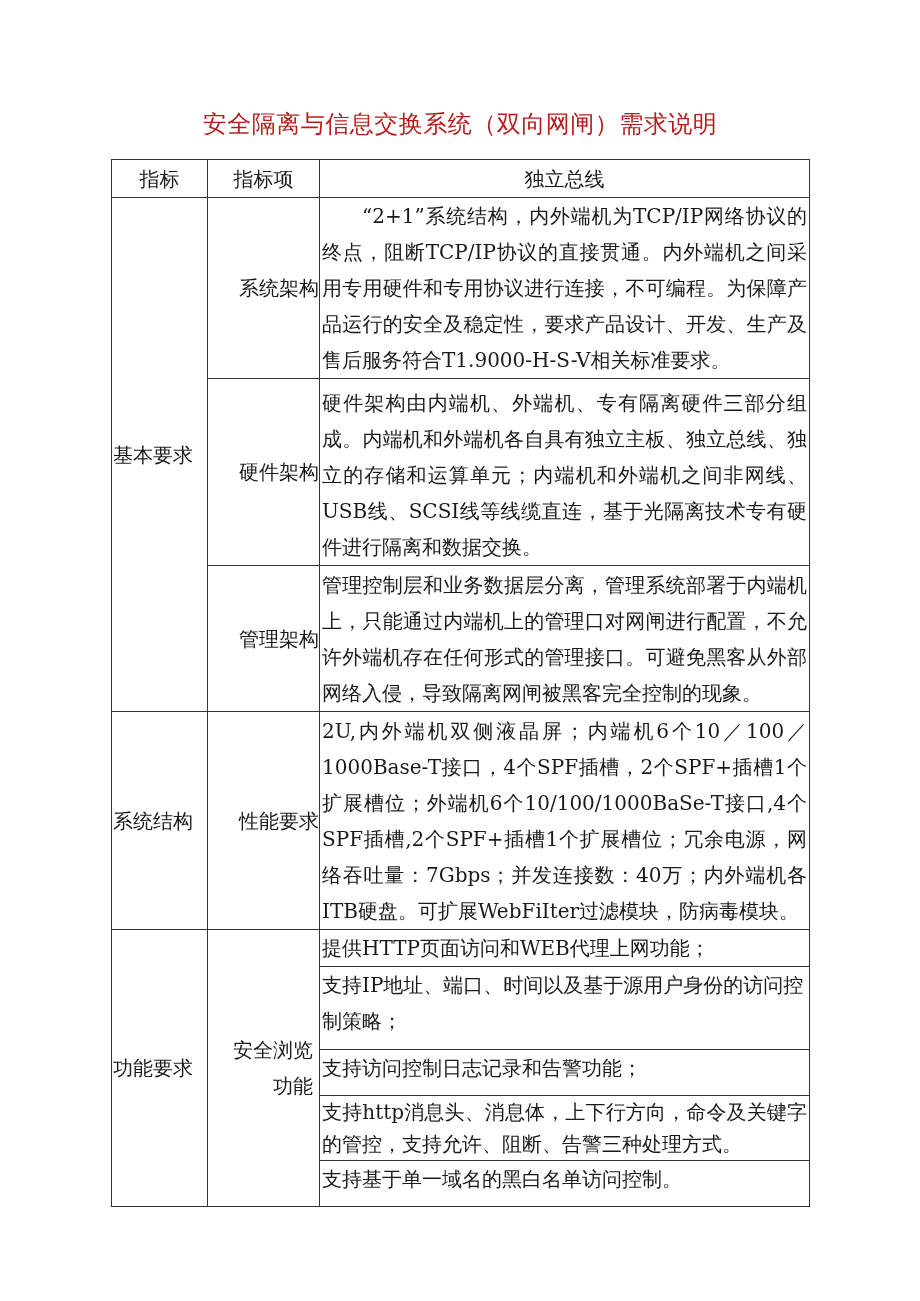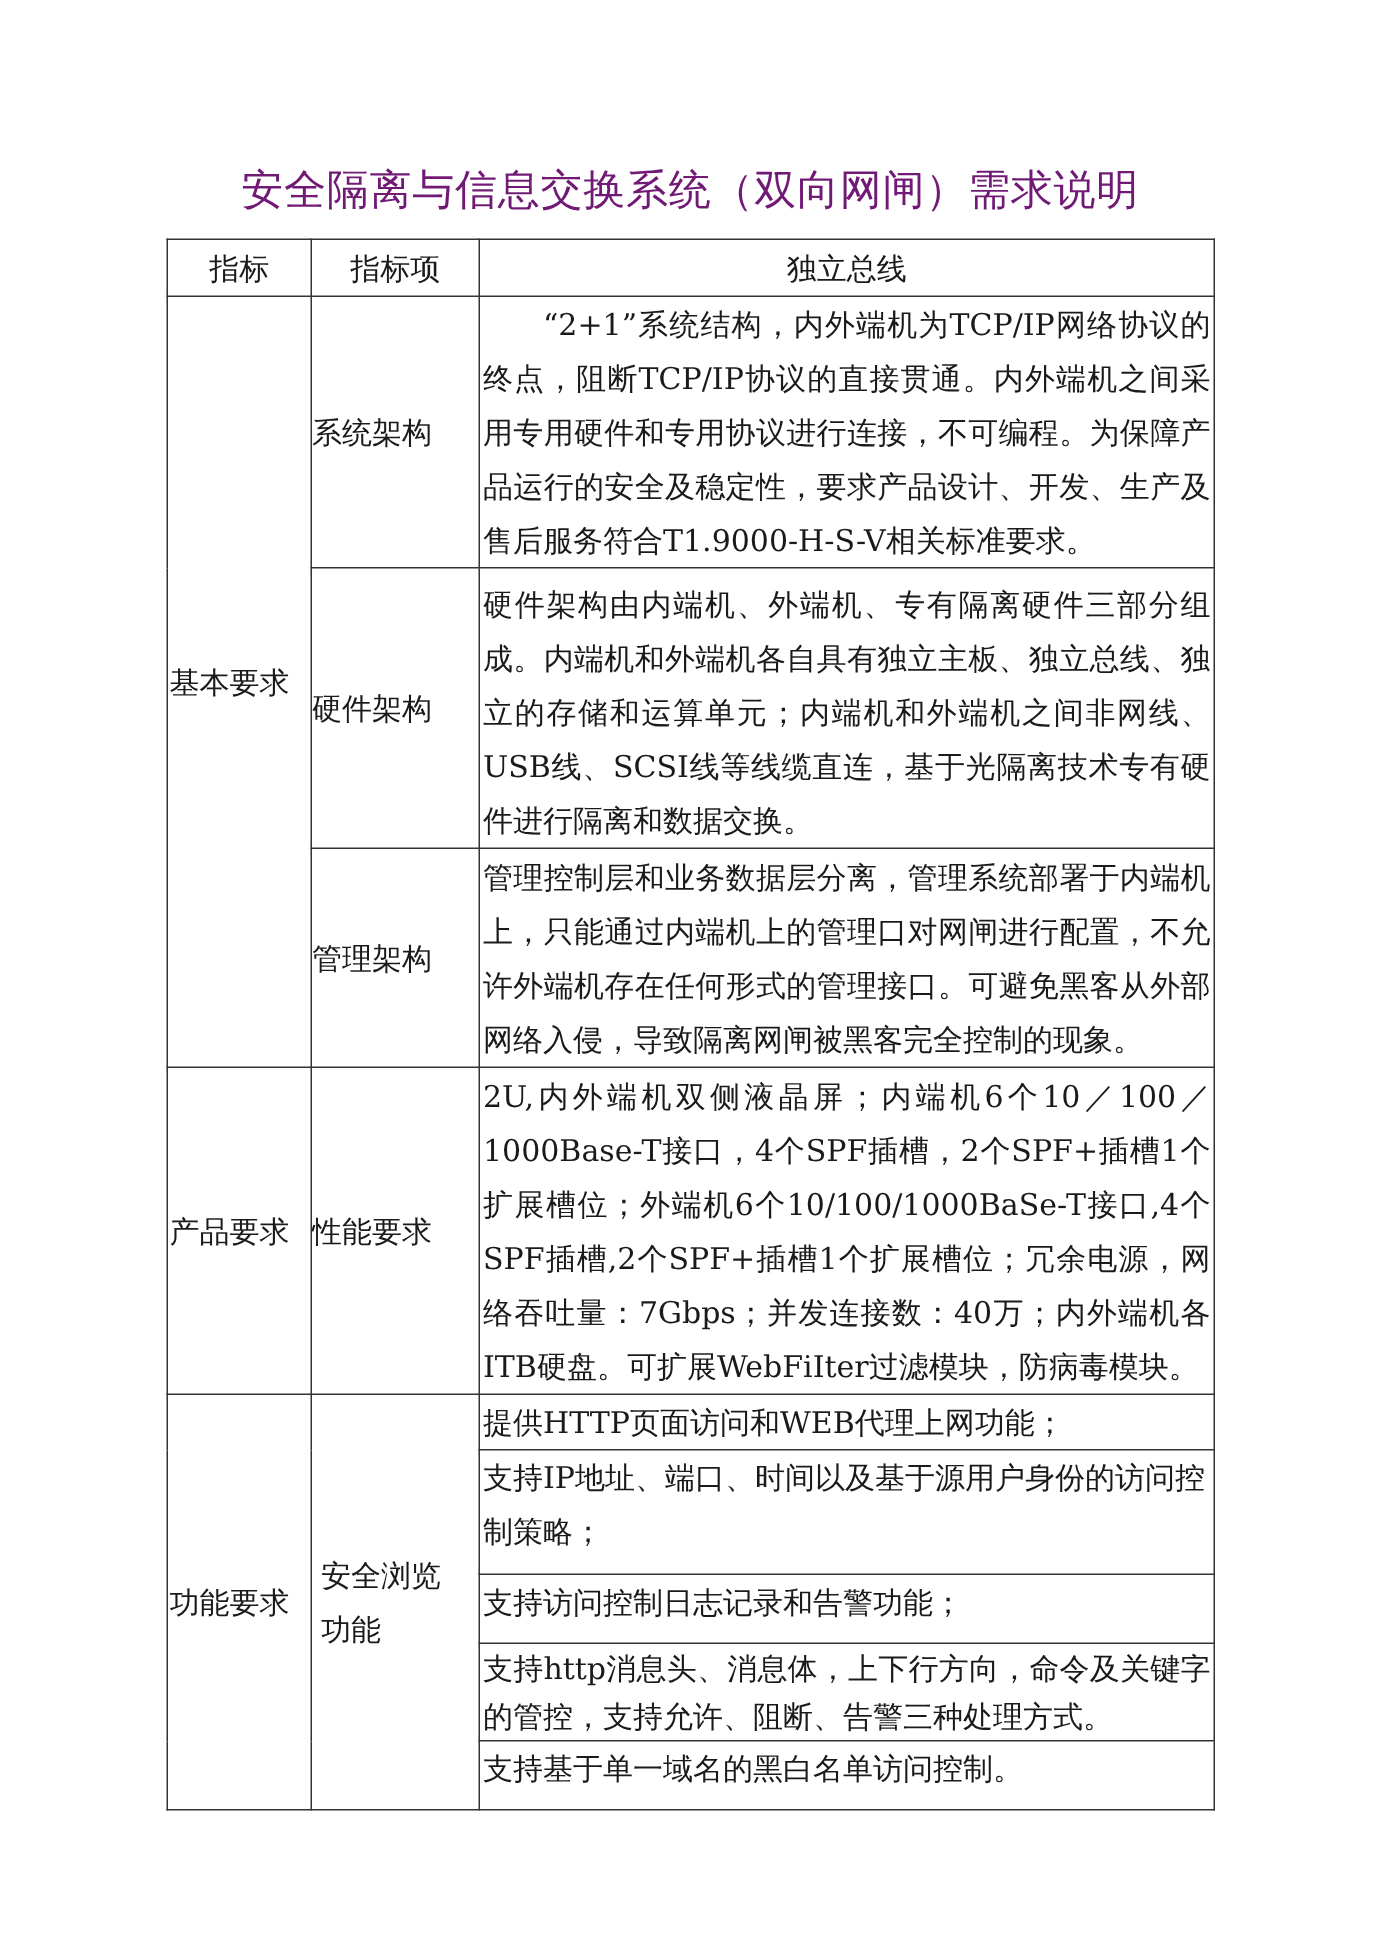"安全隔离与信息交换系统（双向网闸）需求说明" .title { color: #701a75 -> #b91c1c; font-size: 28px -> 24px }
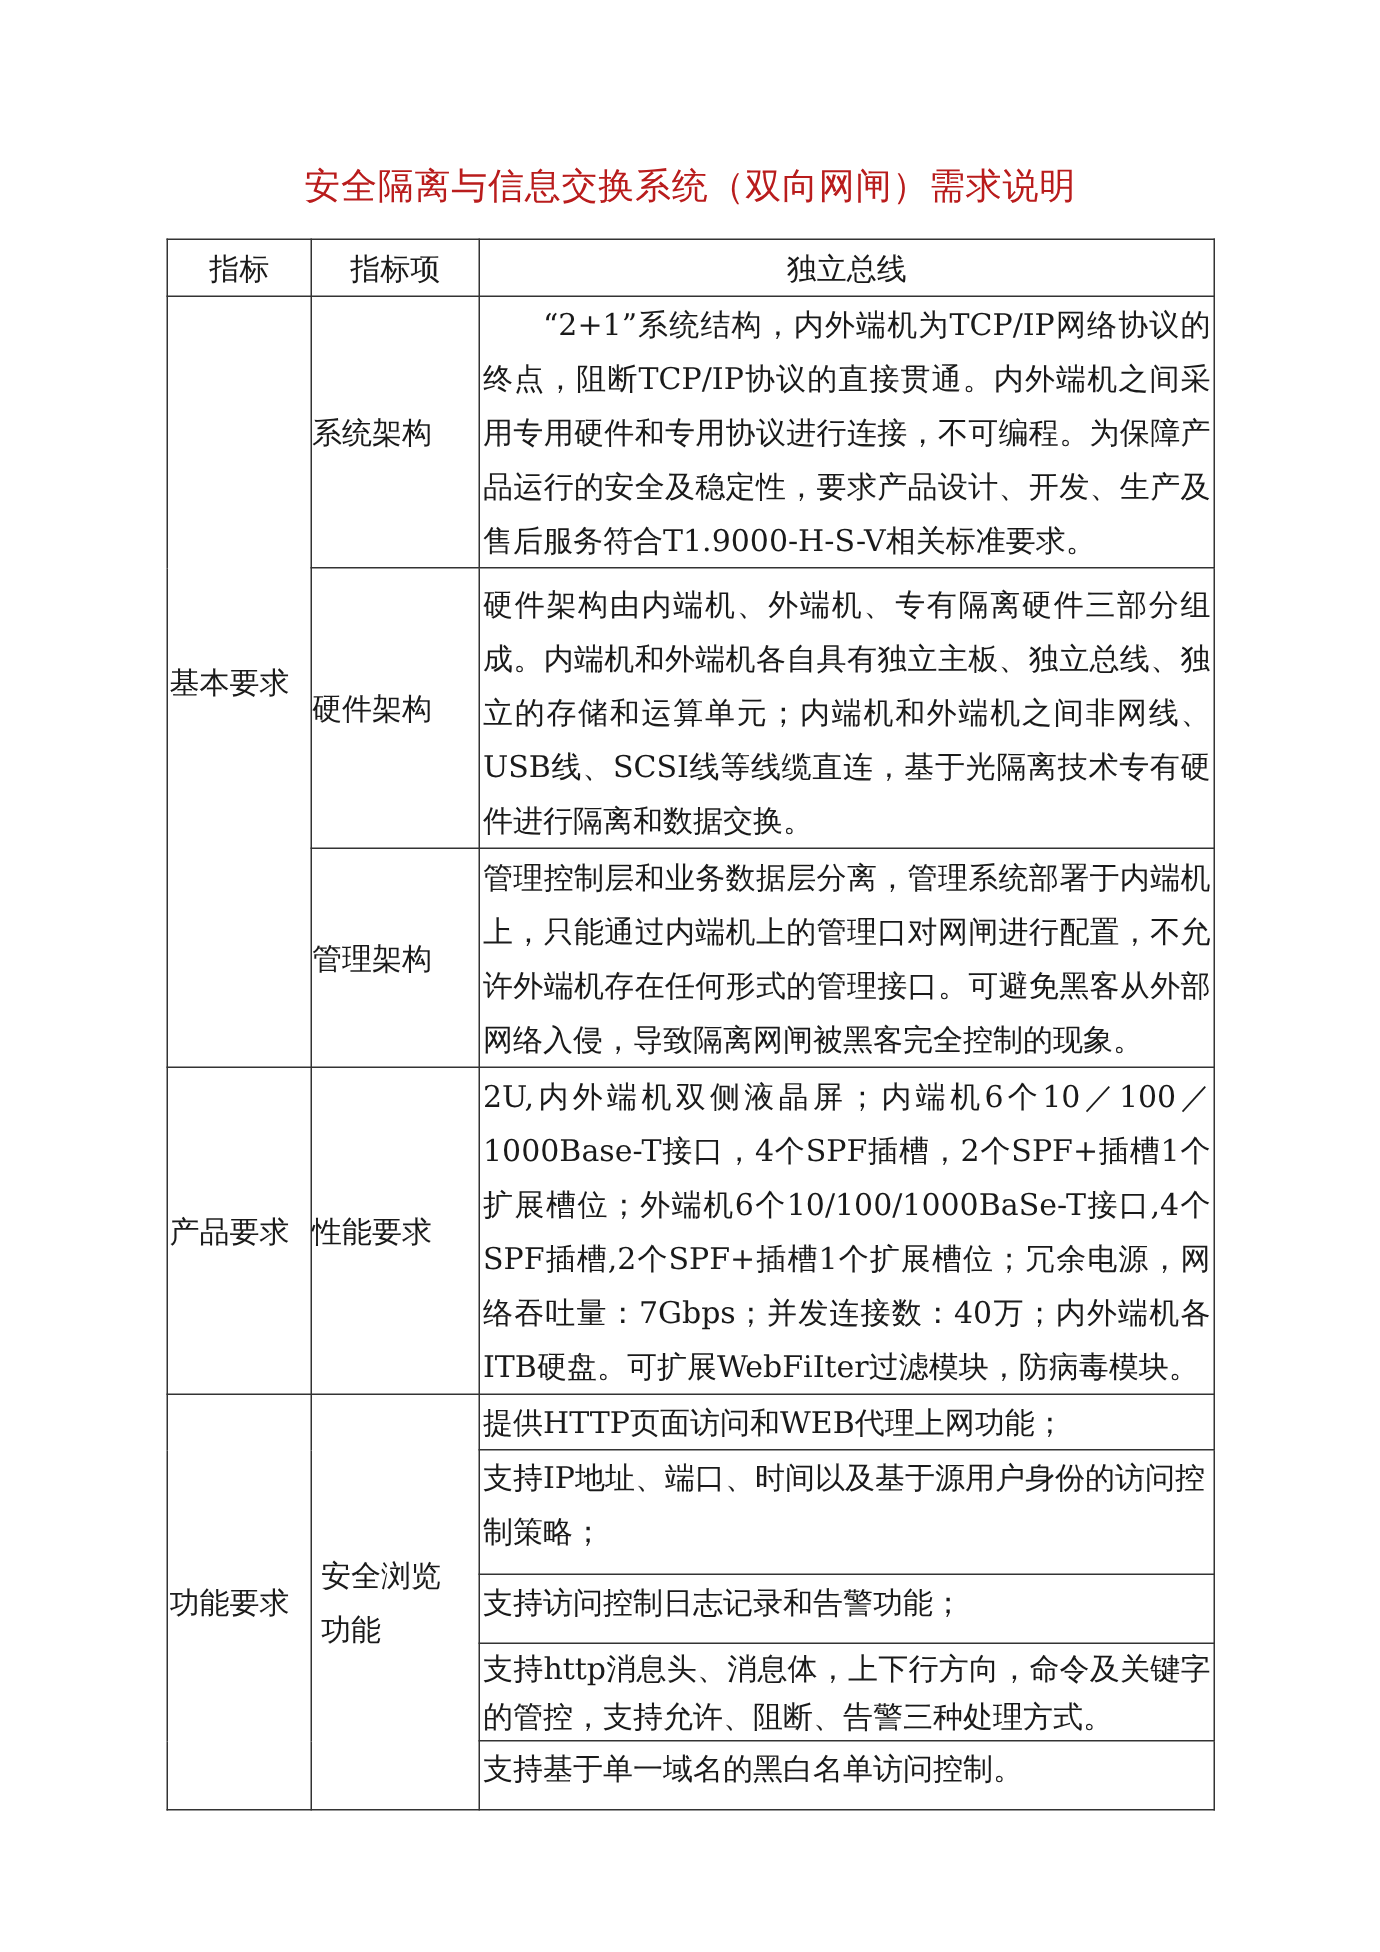"系统架构" .c2 { text-align: left -> right }
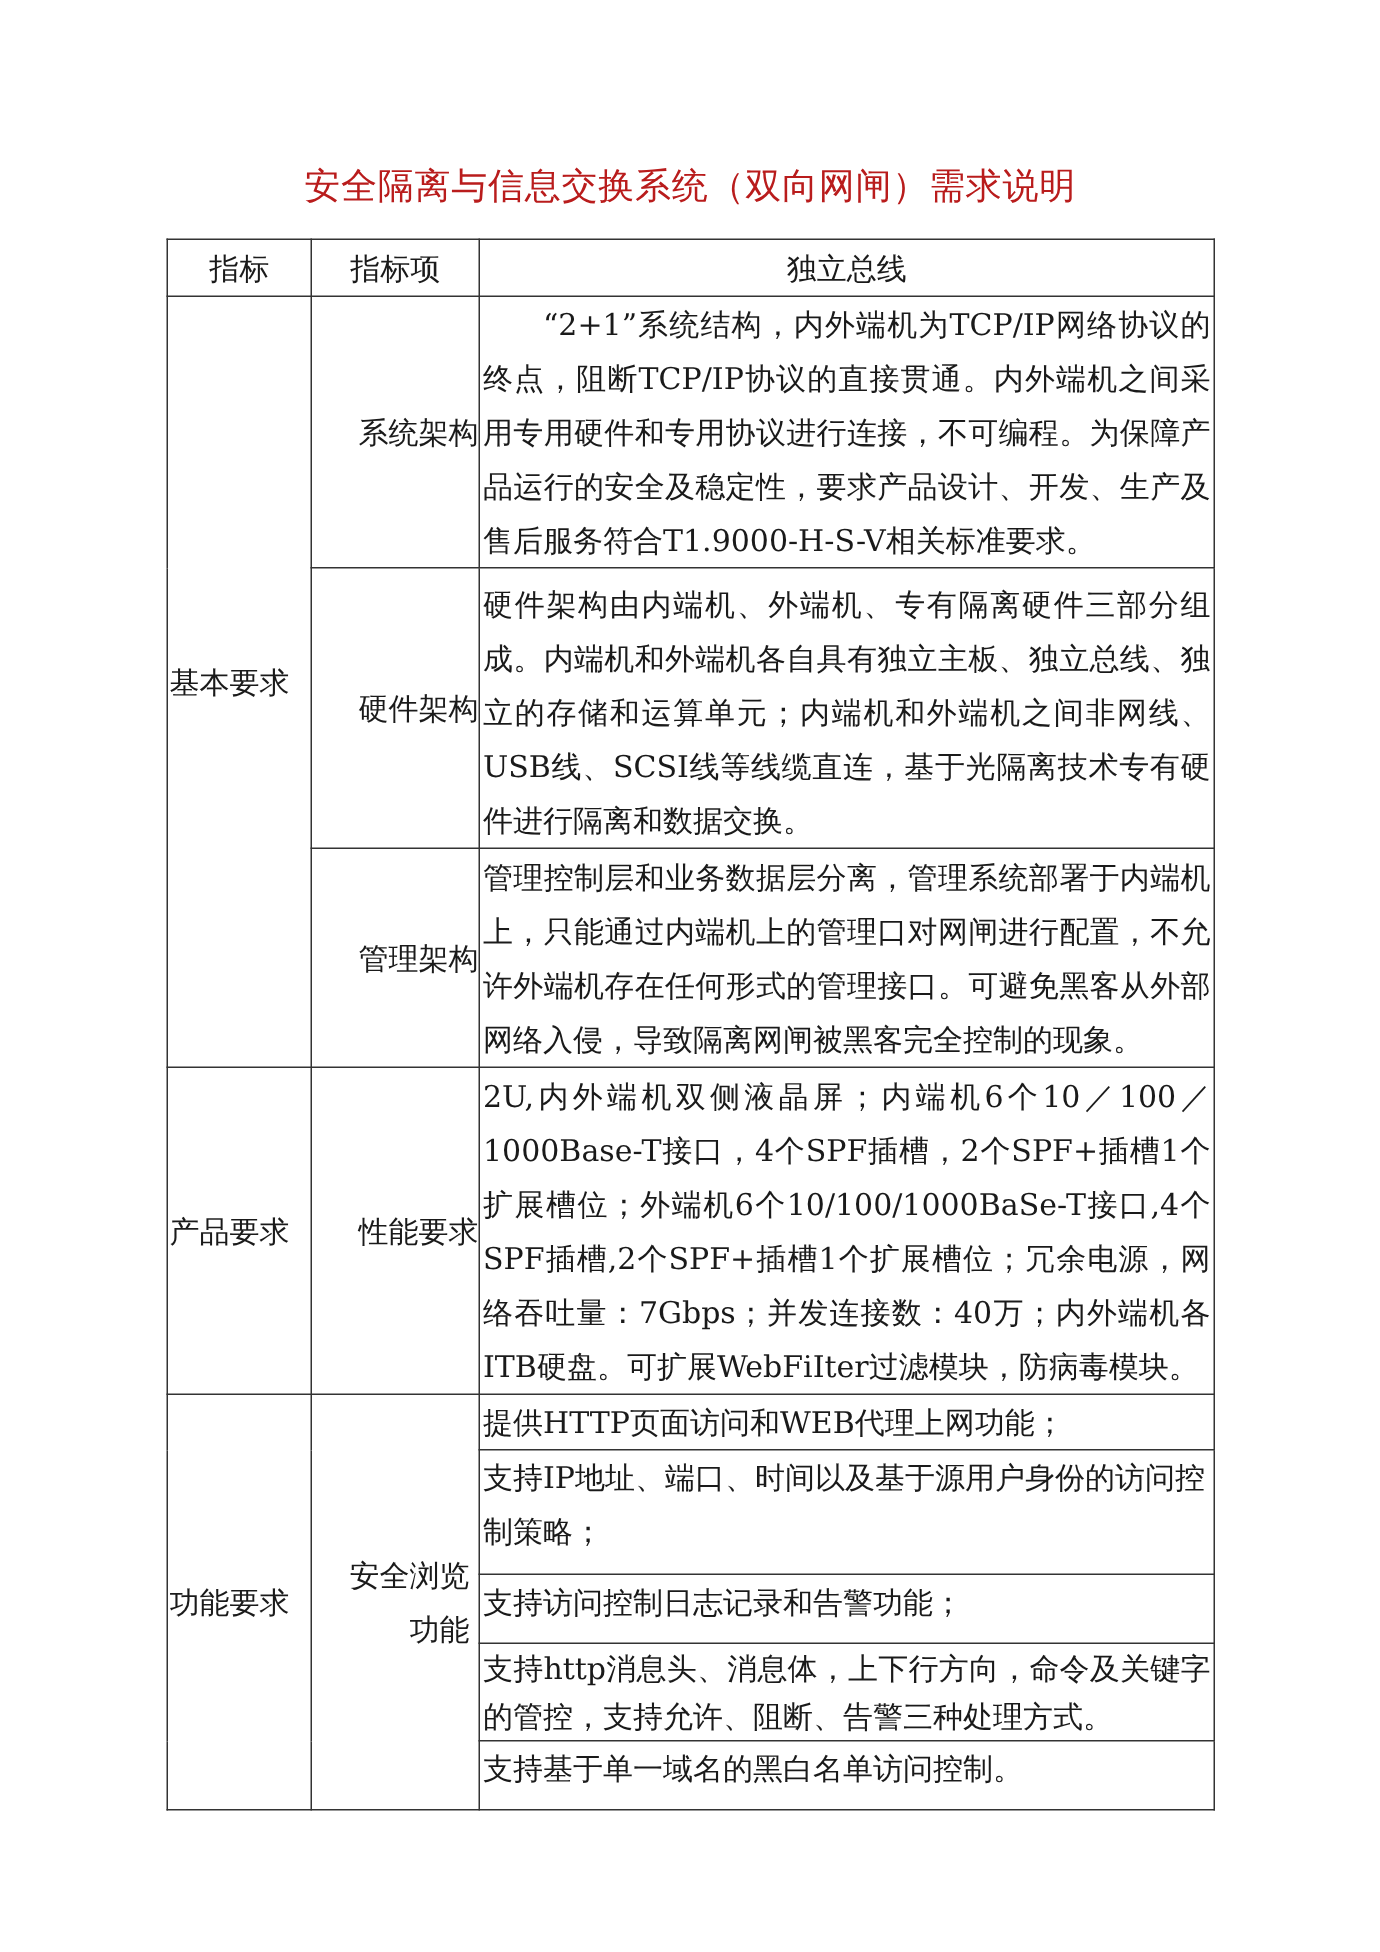"产品要求" td.c1 { text: 产品要求 -> 系统结构 }
